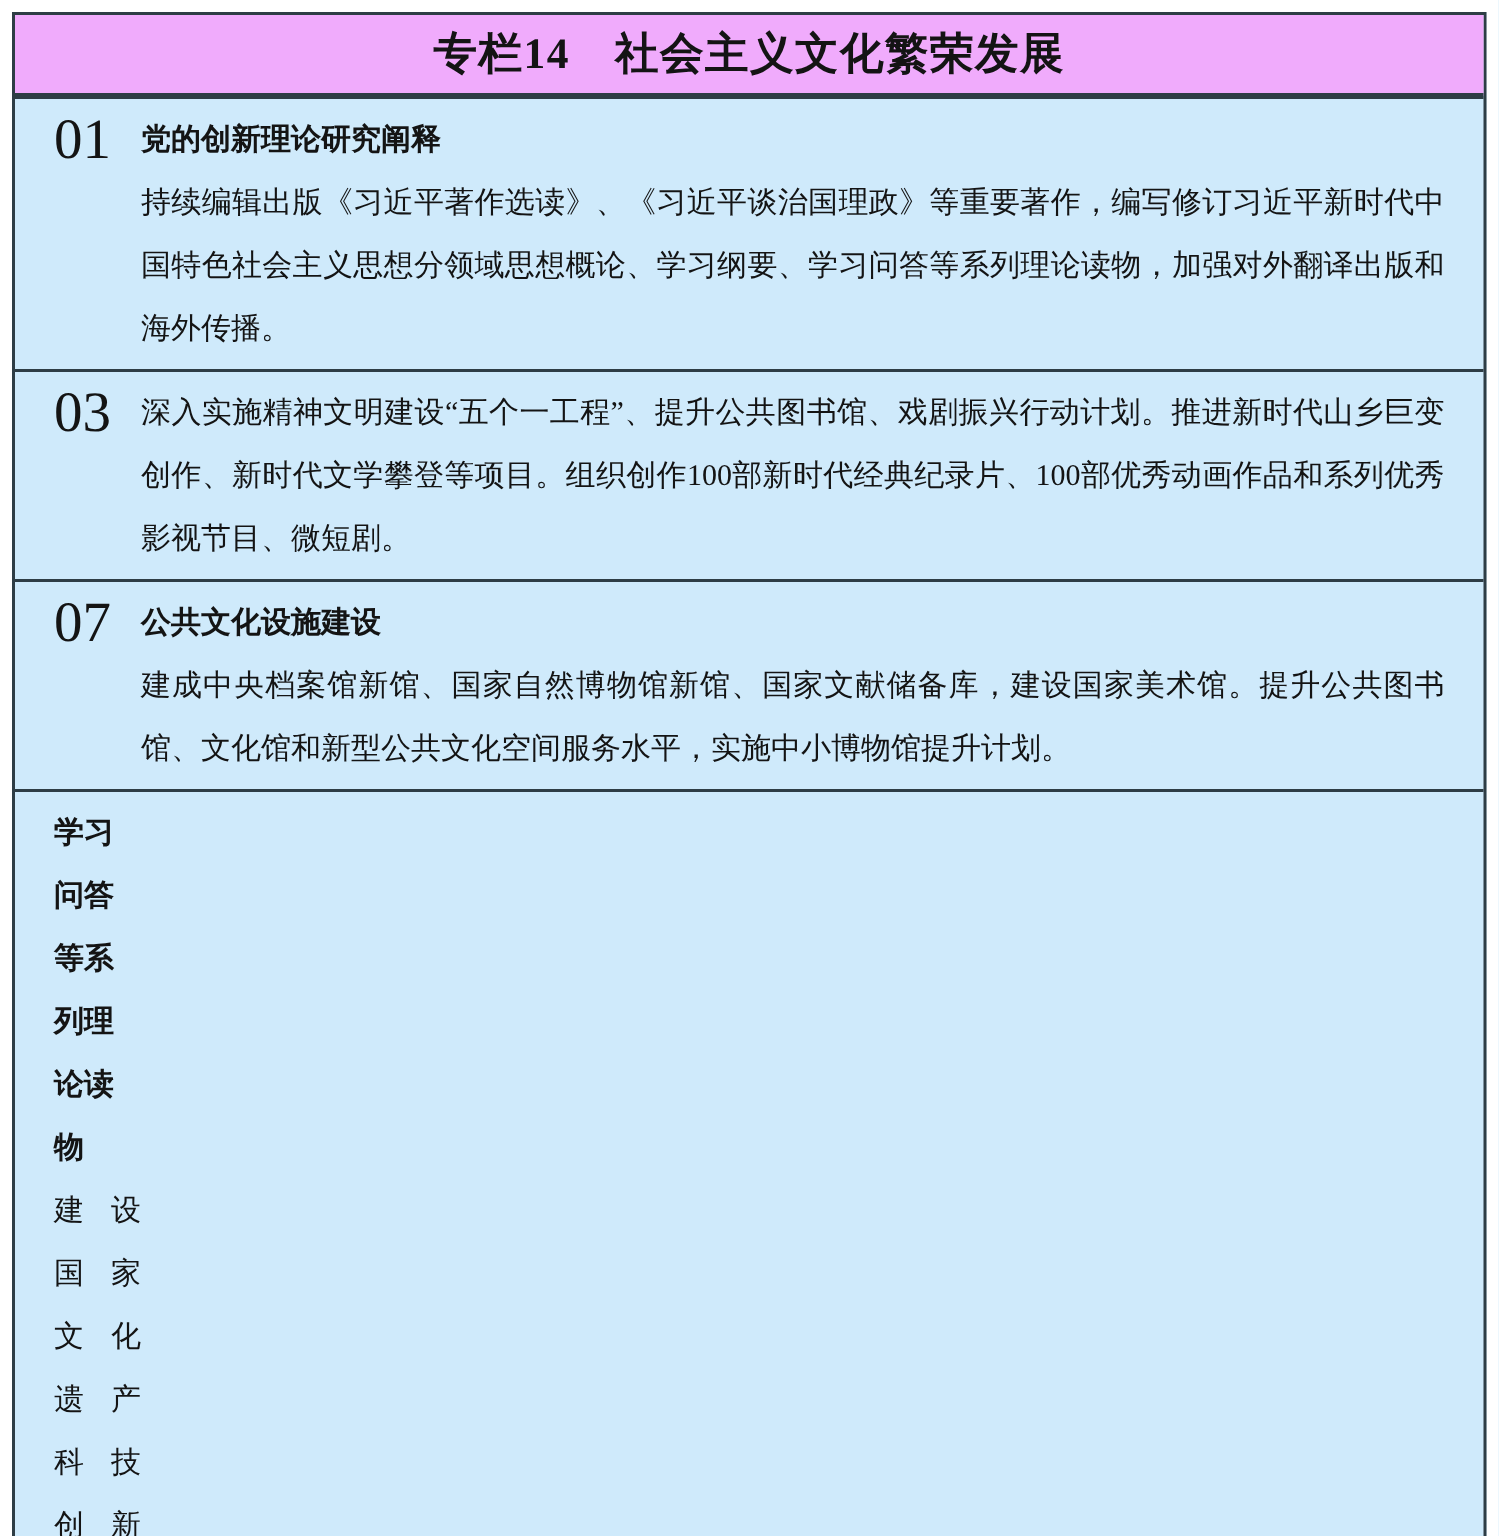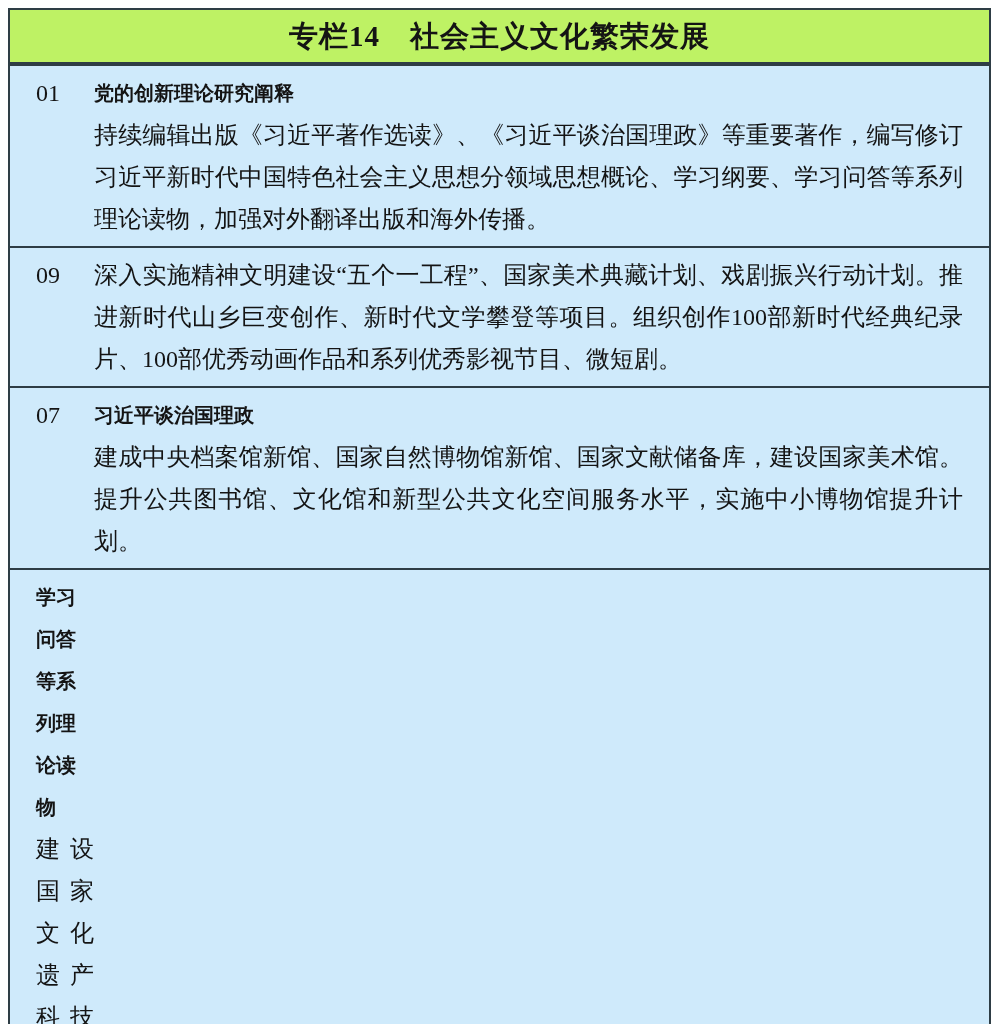"专栏14 社会主义文化繁荣发展" .panel-header { background: #bef264 -> #f0abfc }
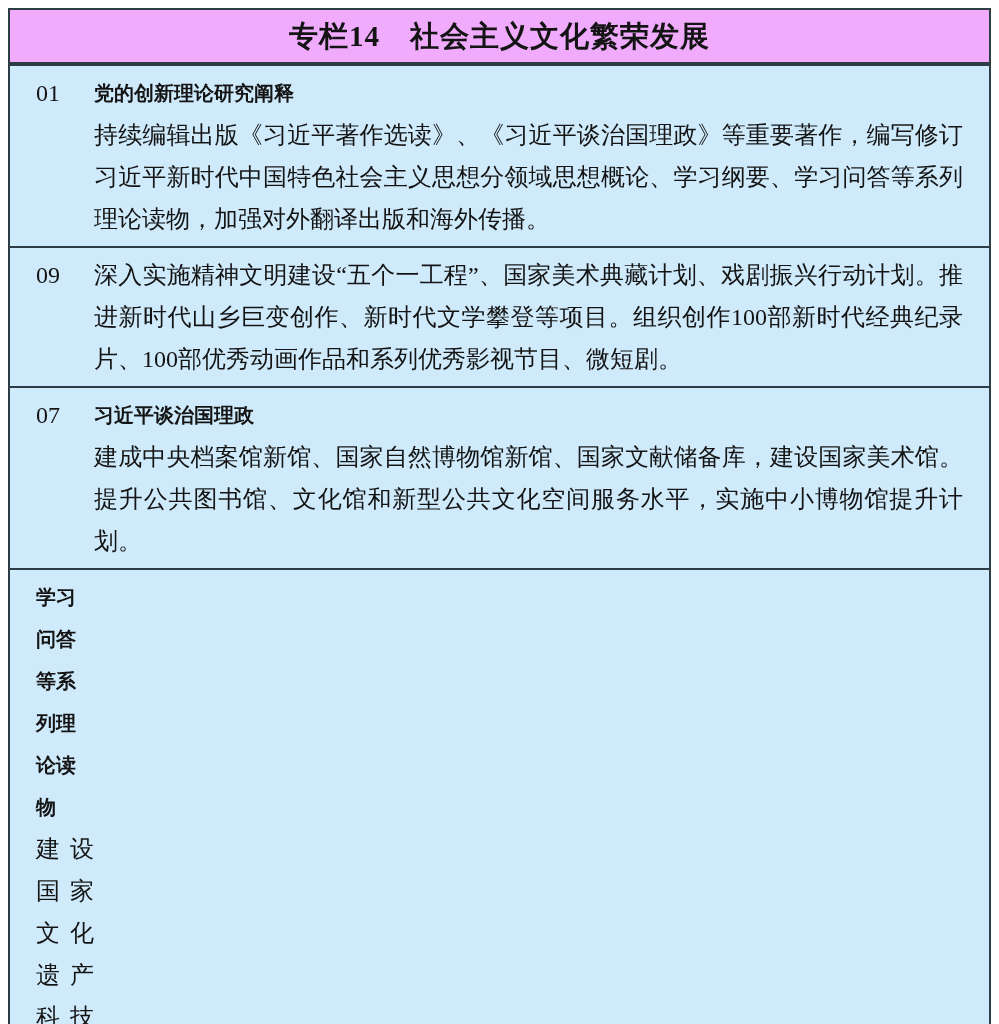"01" .num { font-size: 24px -> 38px }
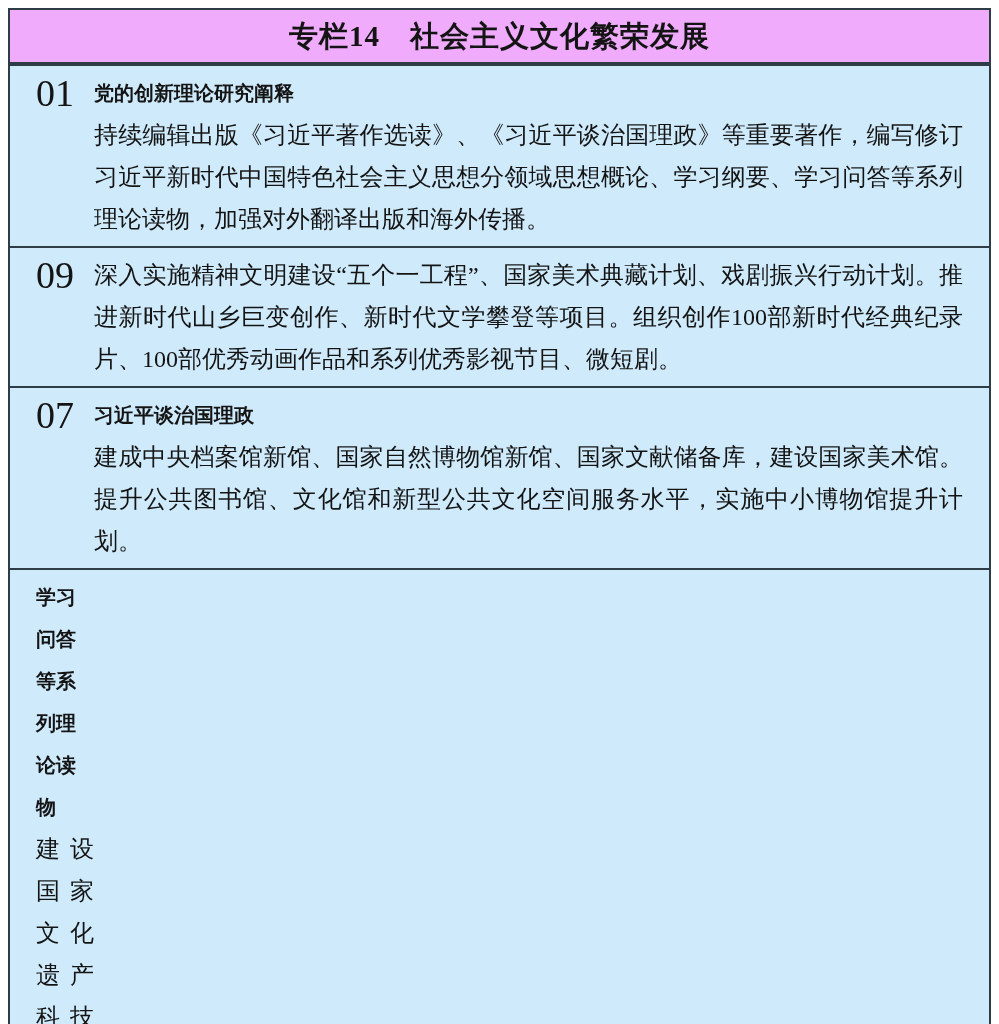"持续编辑出版《习近平著作选读》、《习近平谈治国理政》等重要著作，编写修订习近平新" .content p { font-size: 24px -> 20px }
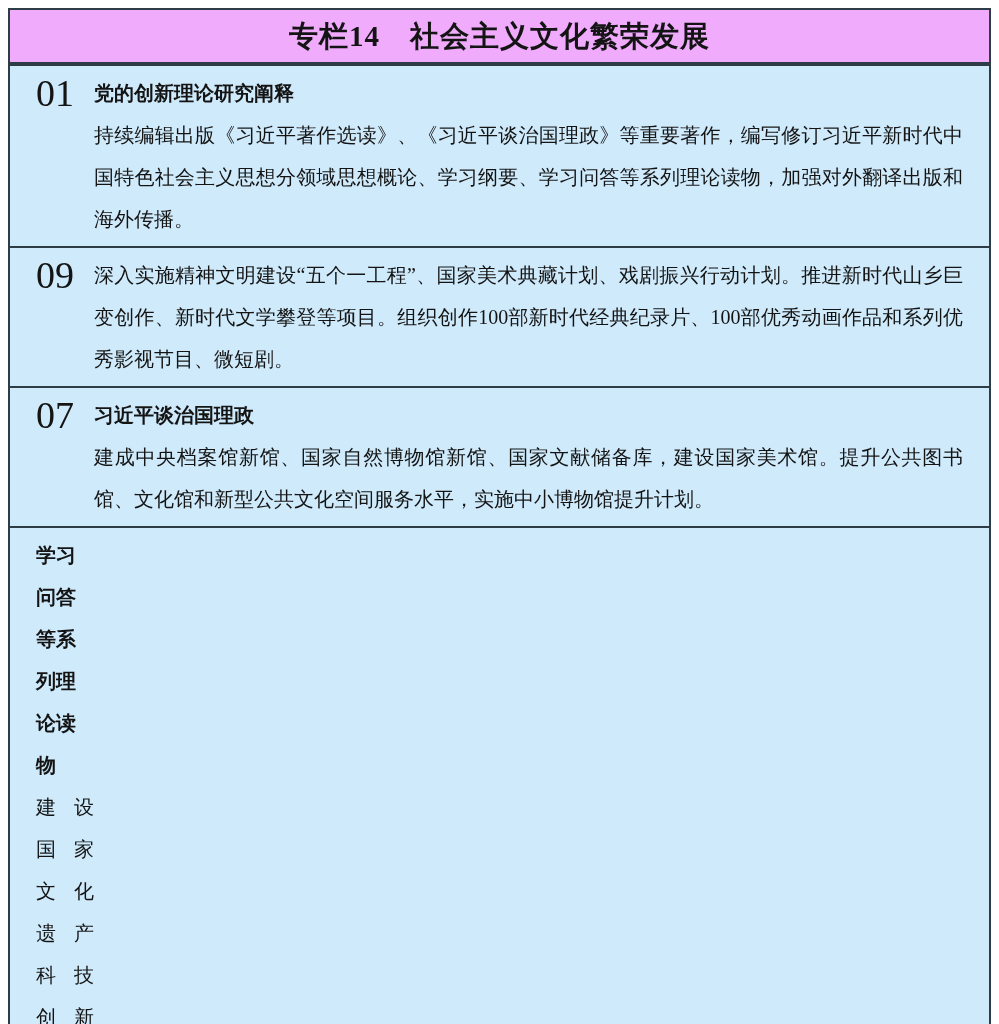"09" div.num { text: 09 -> 03 }
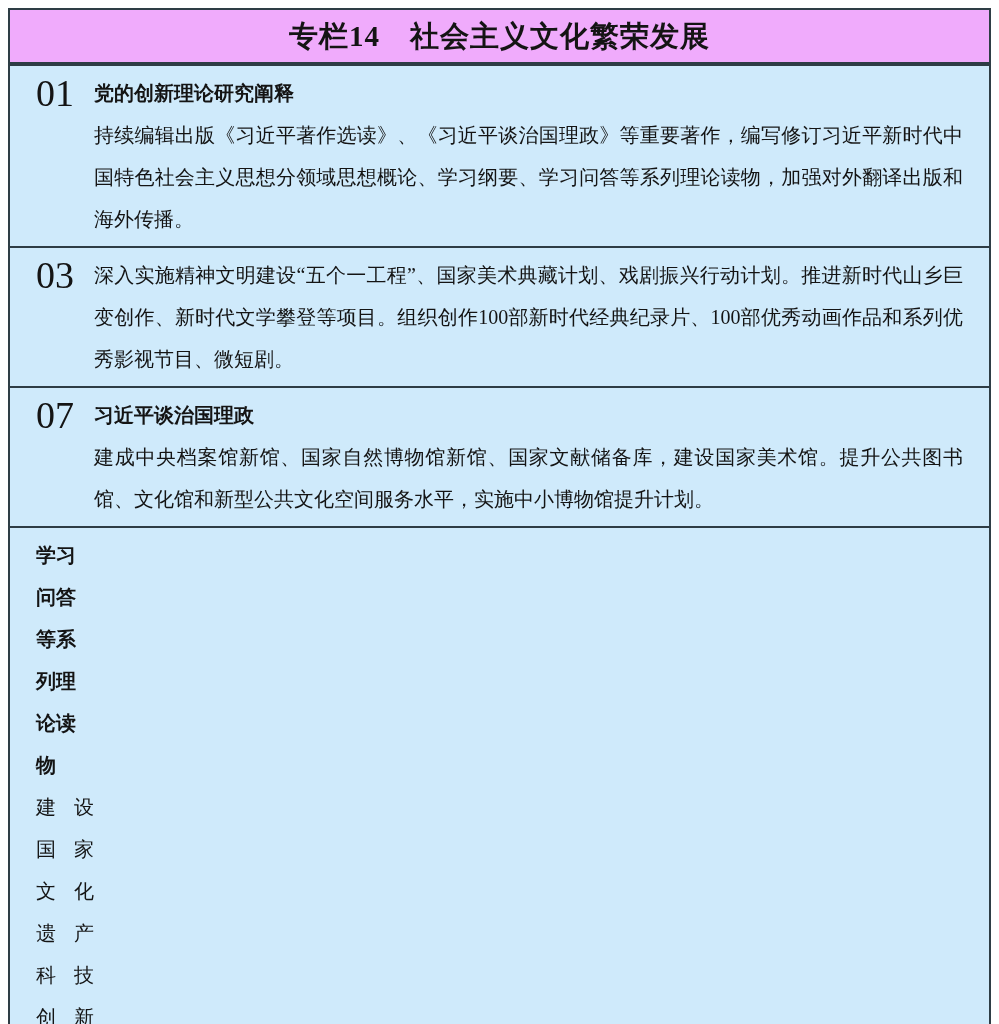"深入实施精神文明建设“五个一工程”、国家美术典藏计划、戏剧振兴行动计划。推进新时" p { text: 国家美术典藏计划 -> 提升公共图书馆 }
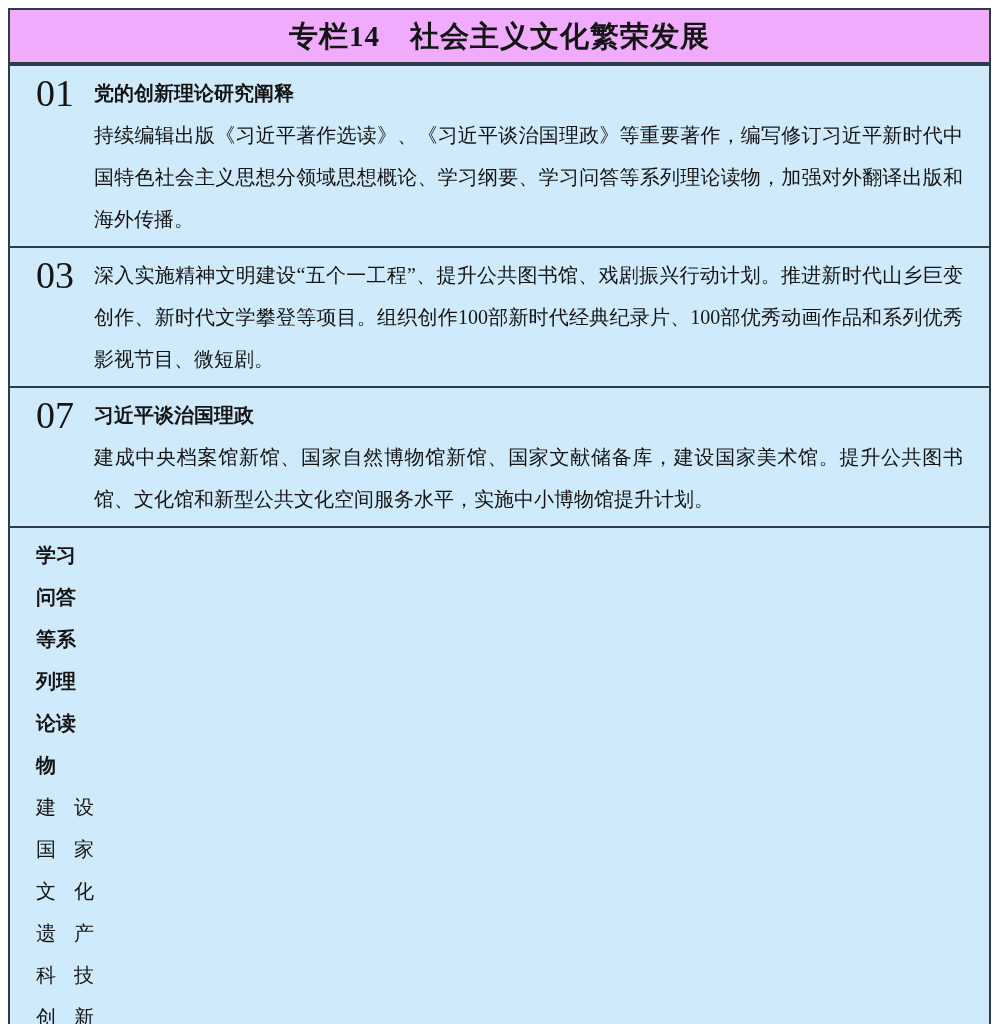"习近平谈治国理政" h3 { text: 习近平谈治国理政 -> 公共文化设施建设 }
